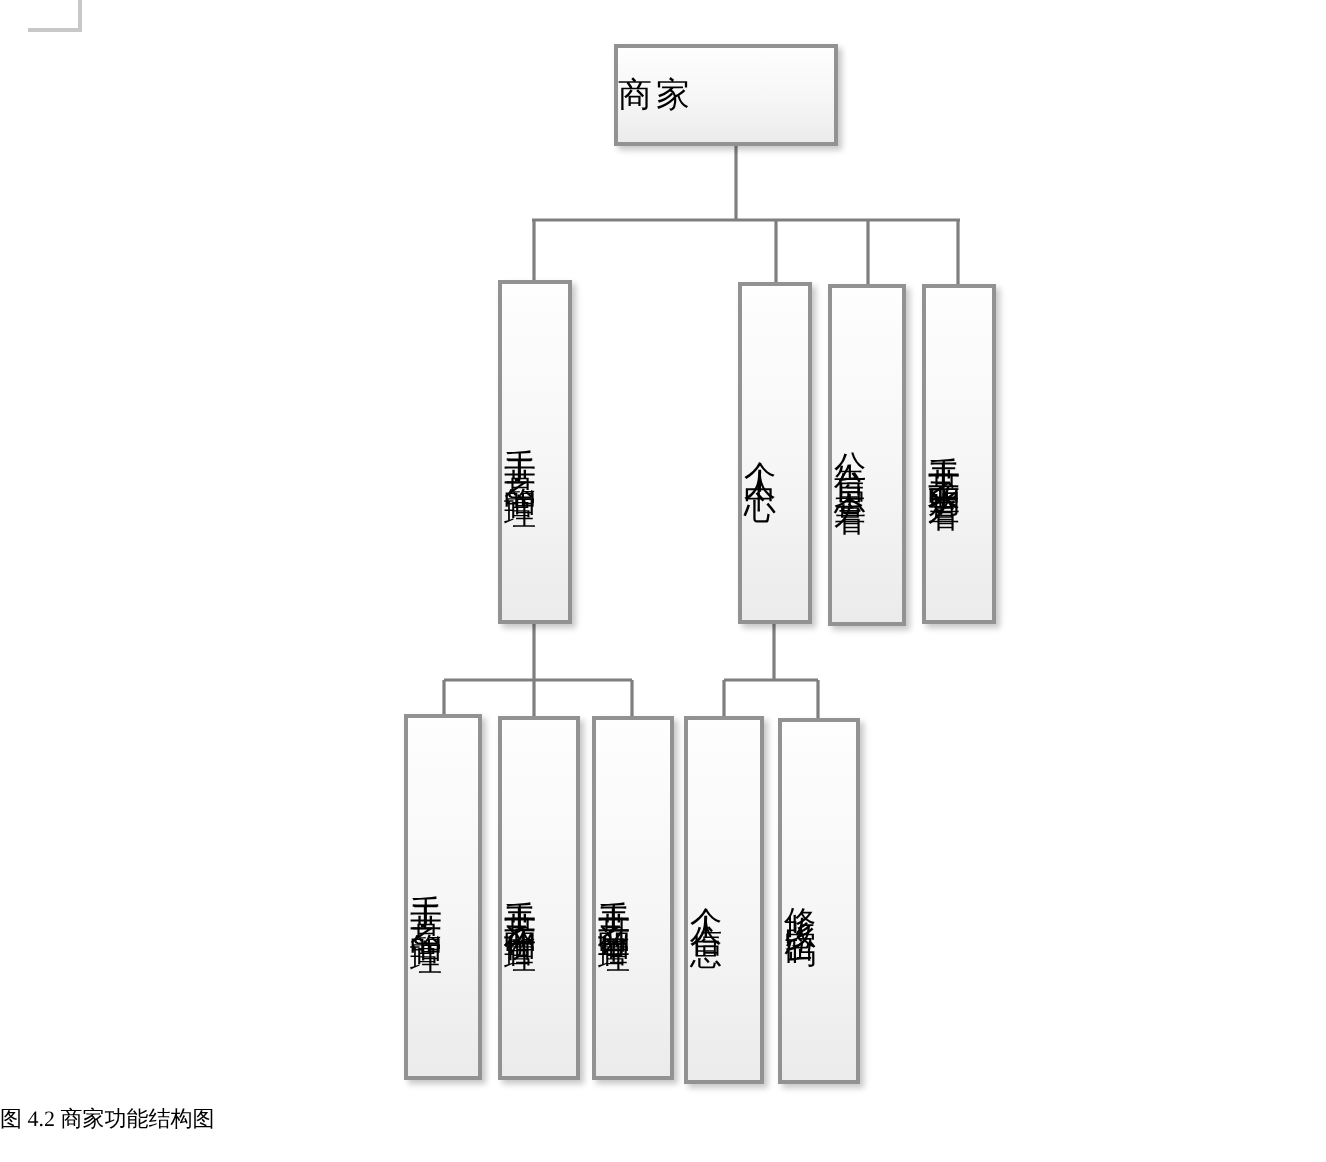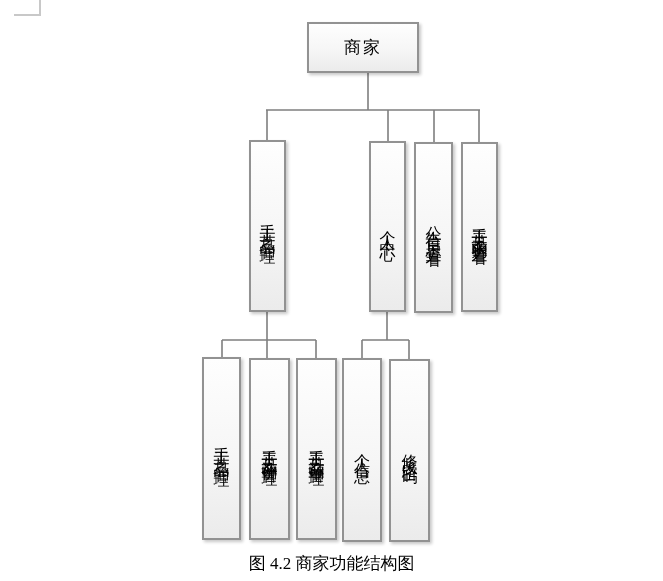"商家" .node { justify-content: center -> none }
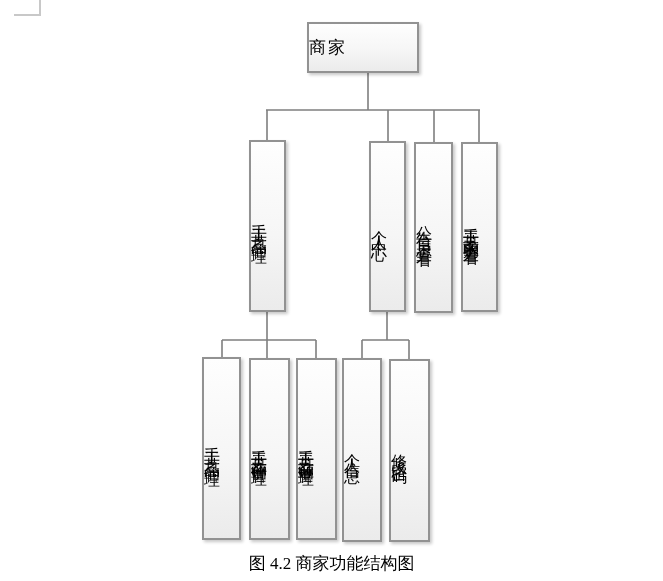"图 4.2 商家功能结构图" .caption { font-size: 17px -> 11px; text-align: center -> left }
